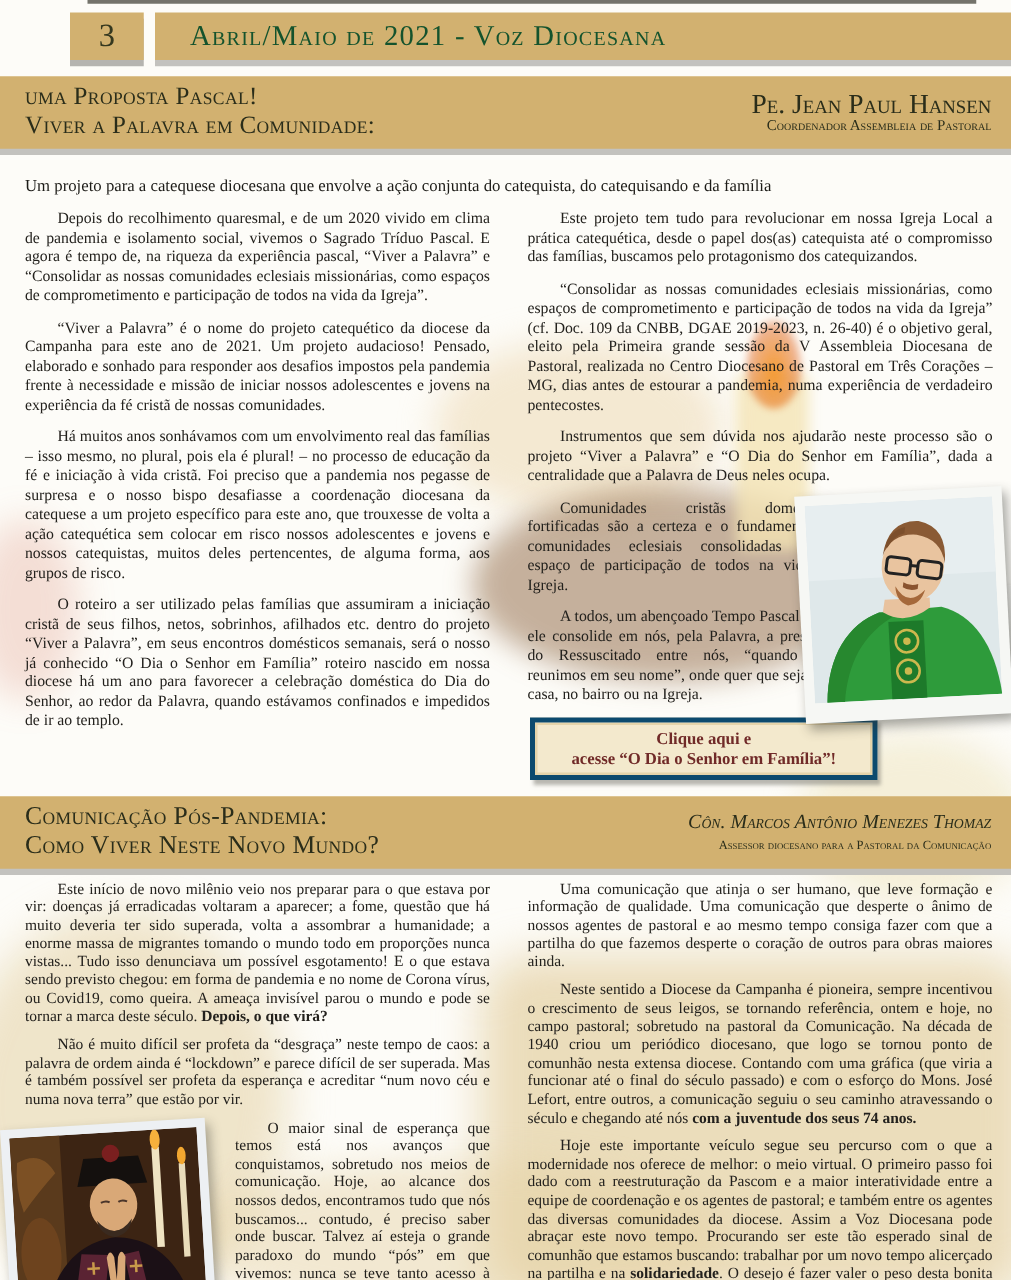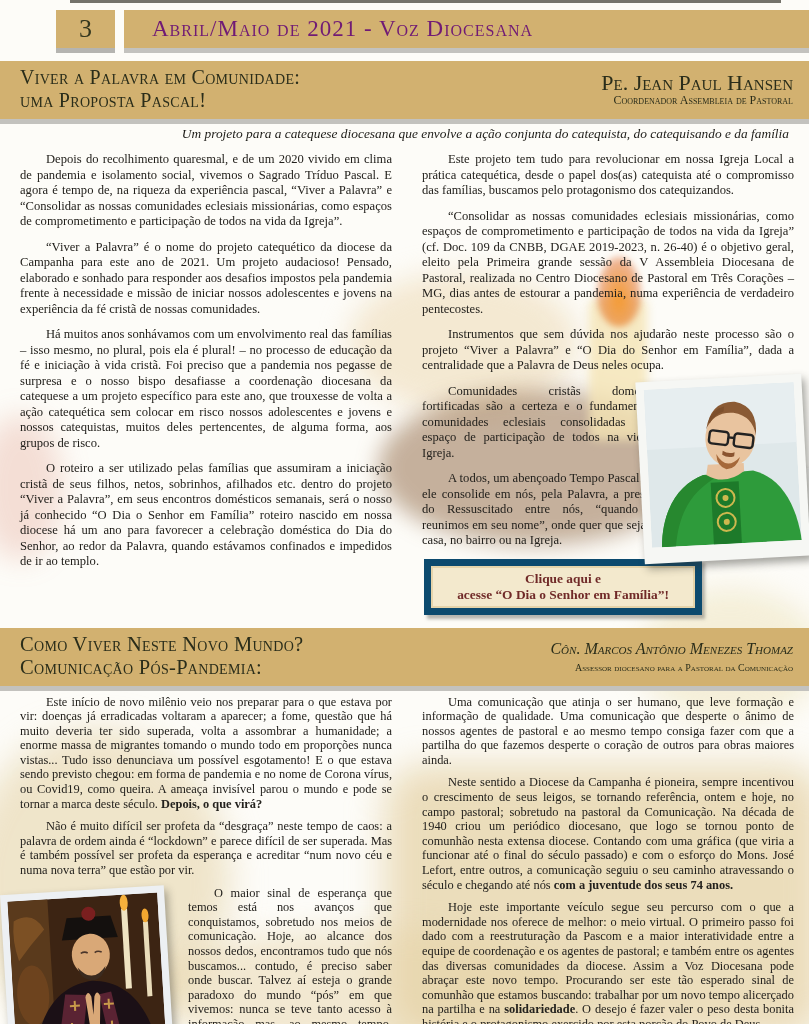"Abril/Maio de 2021 - Voz" .mast-bar { color: #701a75 -> #14532d }
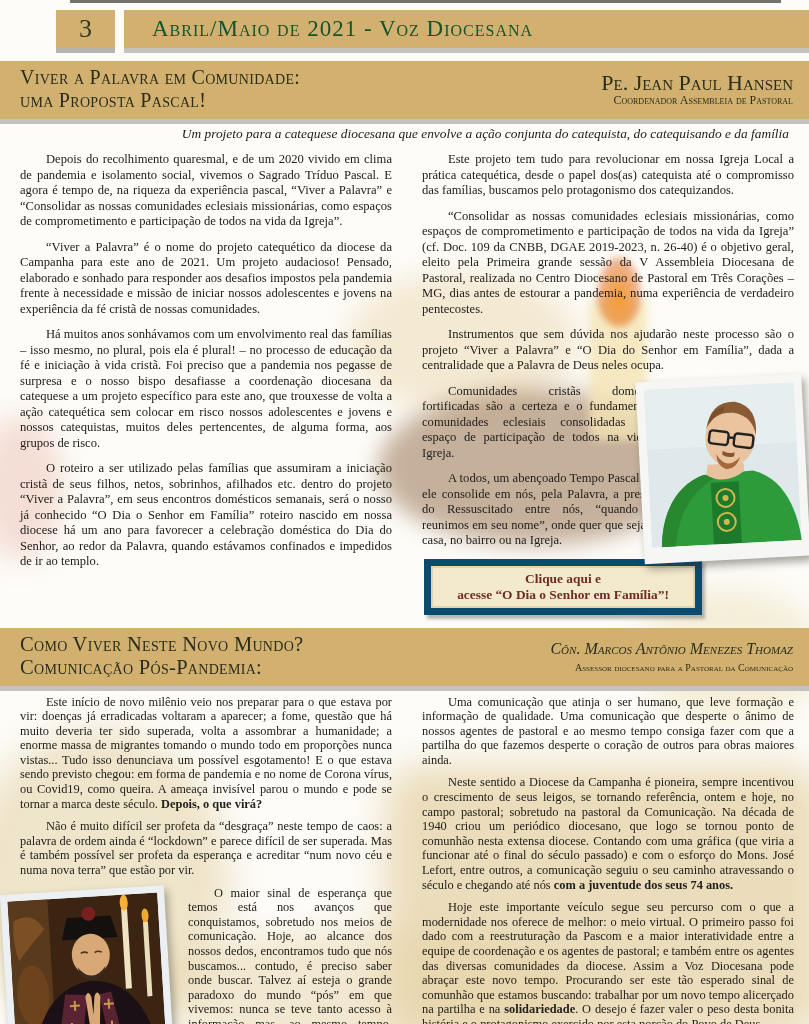"Viver a Palavra em Comunidade:" span.tl { order: before "uma Proposta Pascal!" -> after "uma Proposta Pascal!" }
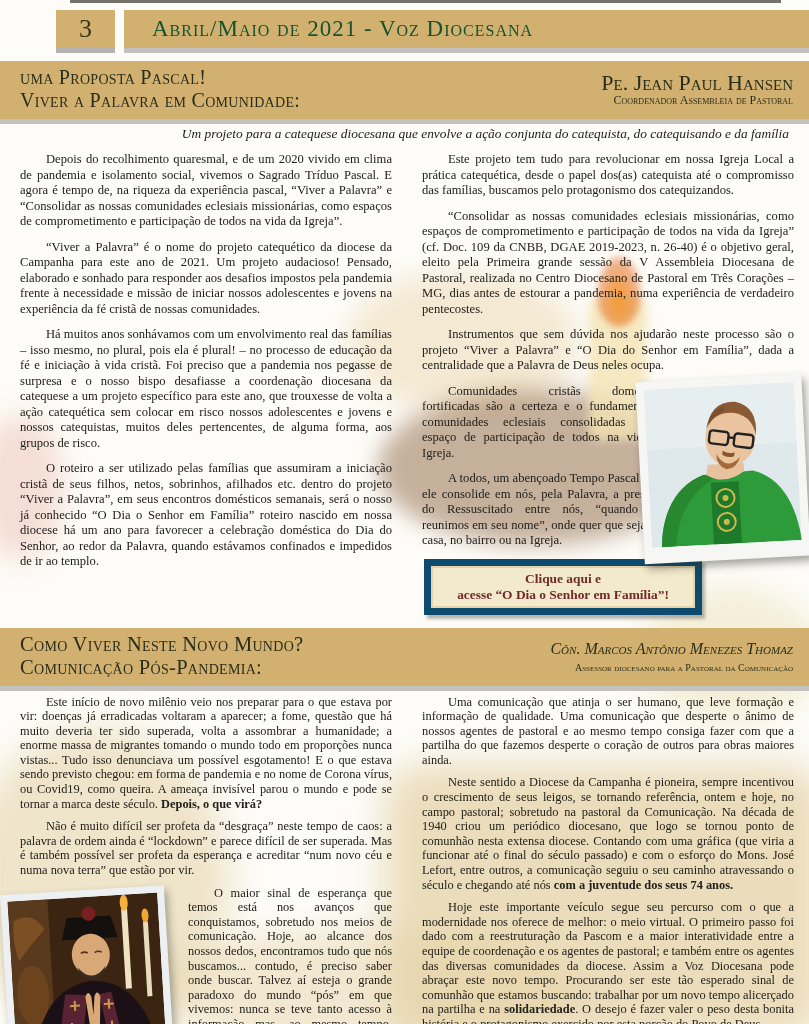"Um projeto para a catequese" .lede { font-style: italic -> none; margin: 7px 20px 10px -> 22px 20px 10px; text-align: right -> left }
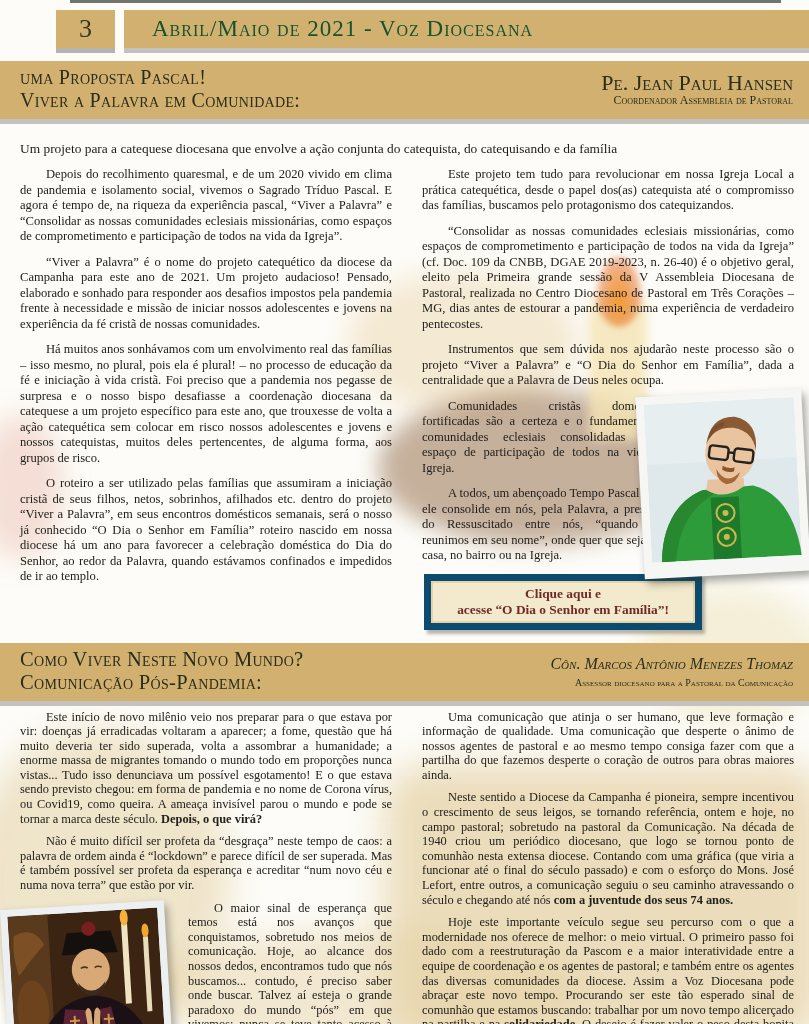"Clique aqui e" .cta { border: 7px solid #0c4a6e -> 4px solid #0c4a6e }
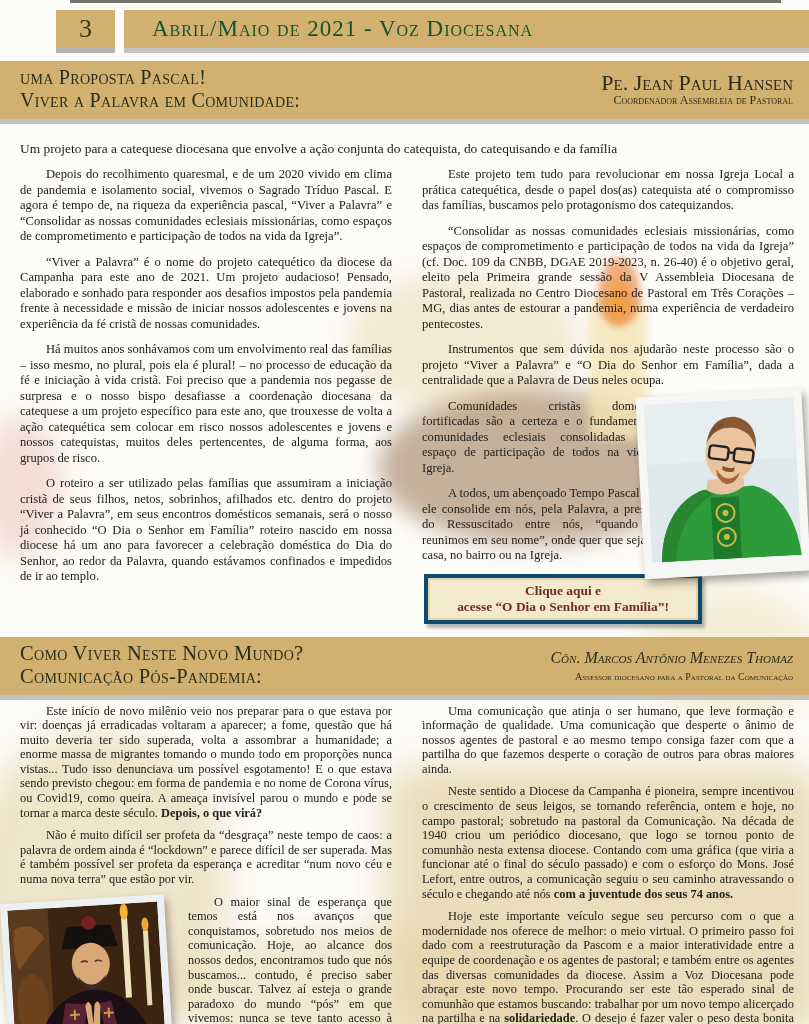"Como Viver Neste Novo Mundo?" span.tl { order: before "Comunicação Pós-Pandemia:" -> after "Comunicação Pós-Pandemia:" }
